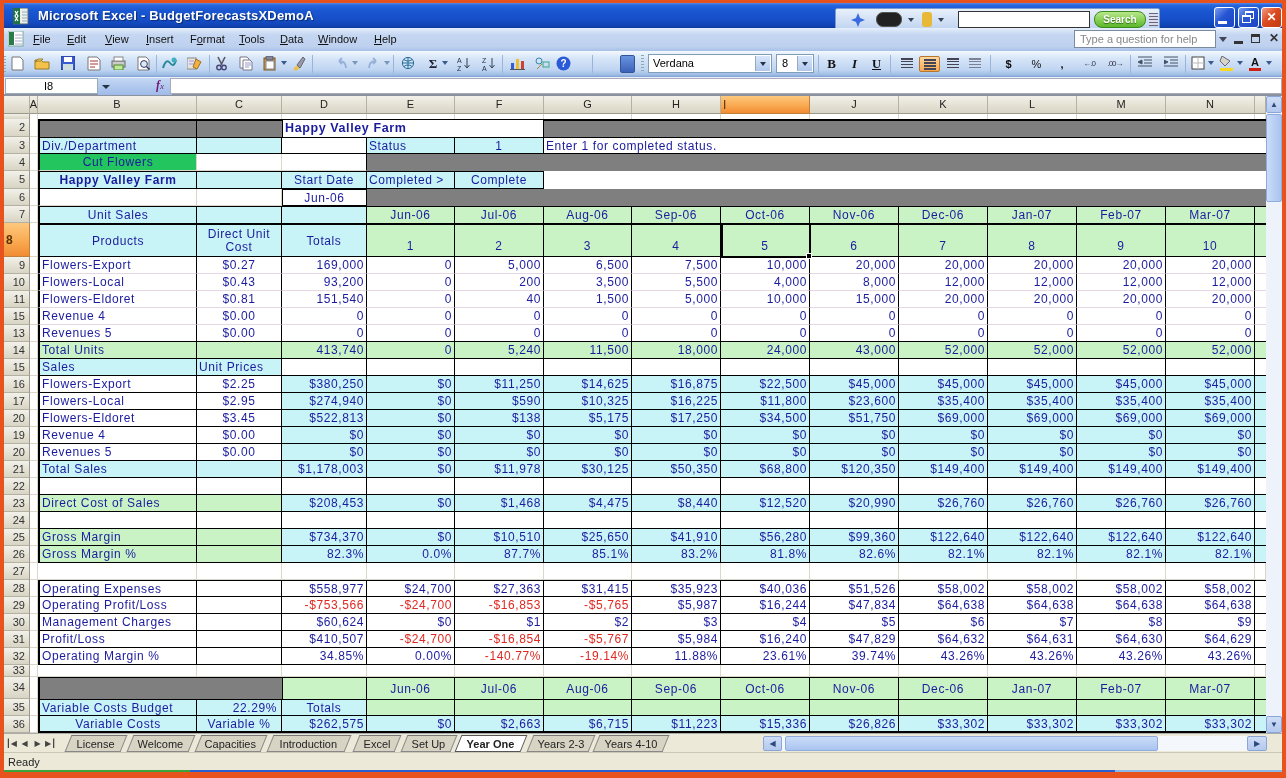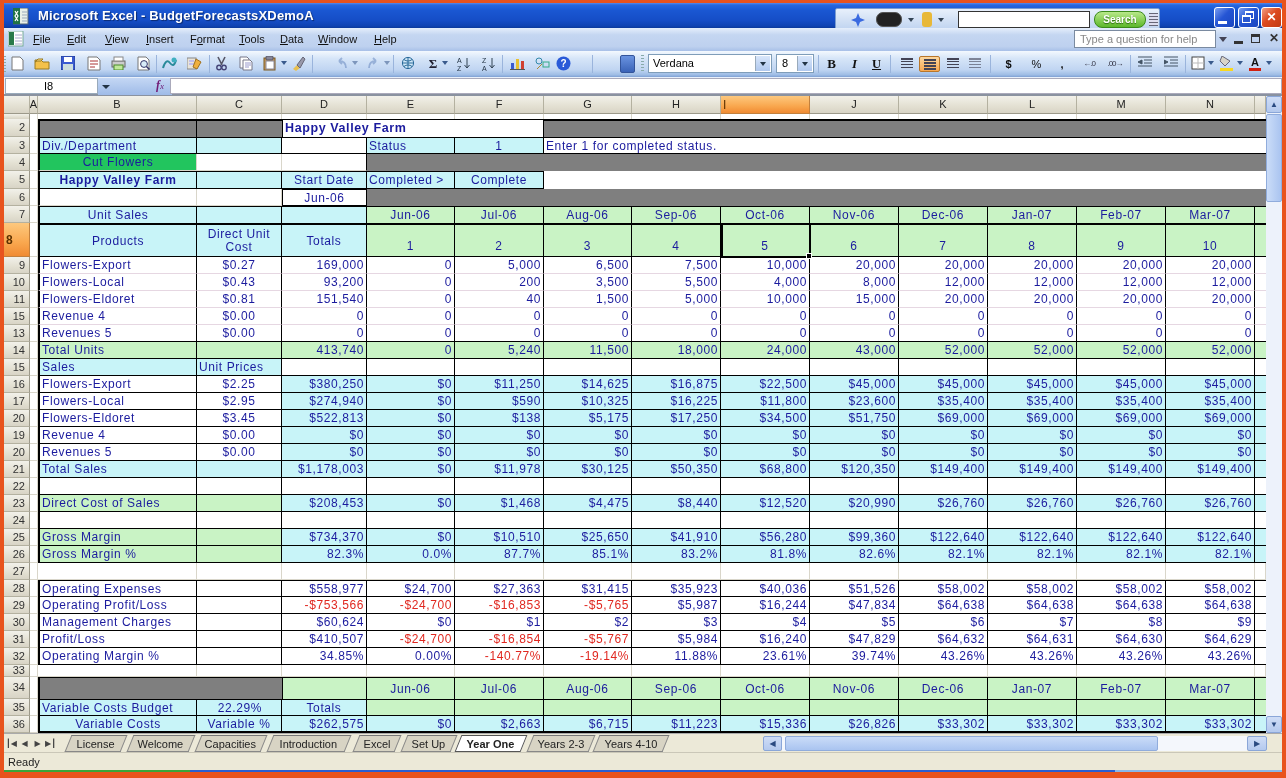"22.29%" div.cell { padding-right: 19px -> 4px }
